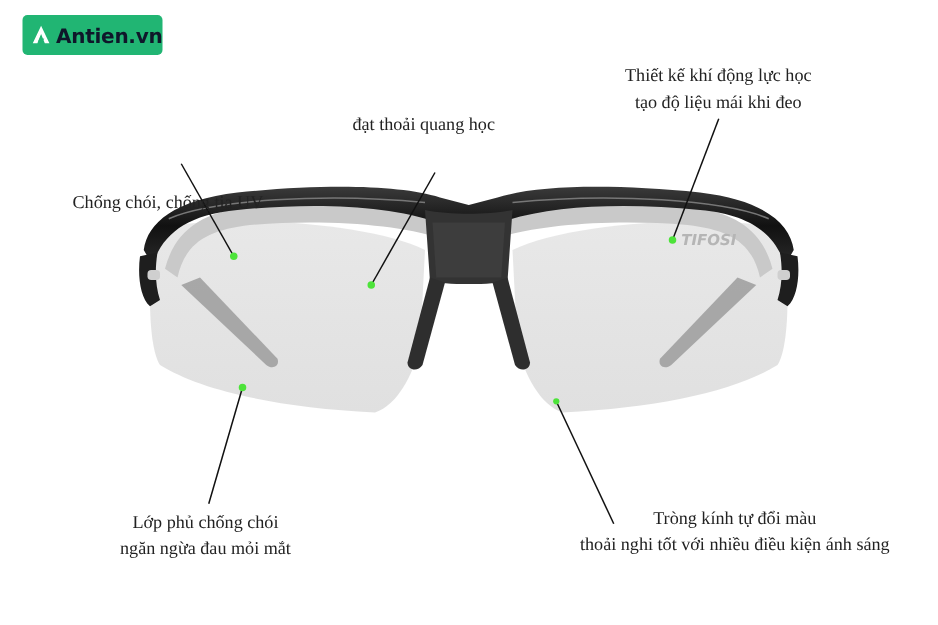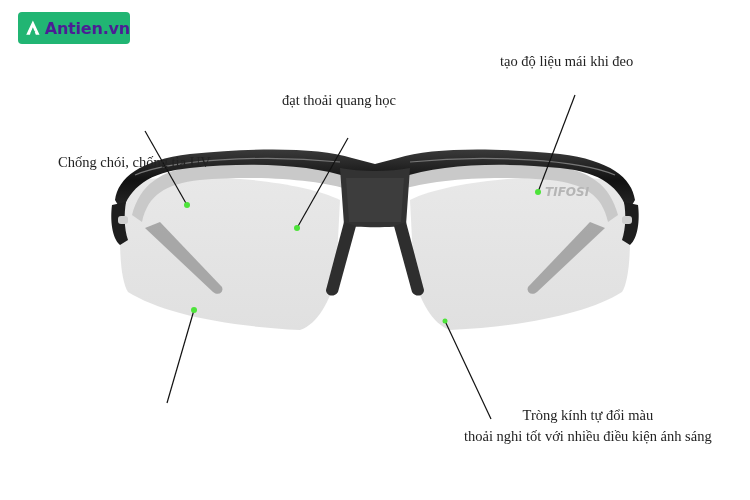"Antien.vn" .logo-text { color: #4c1d95 -> #0f172a }
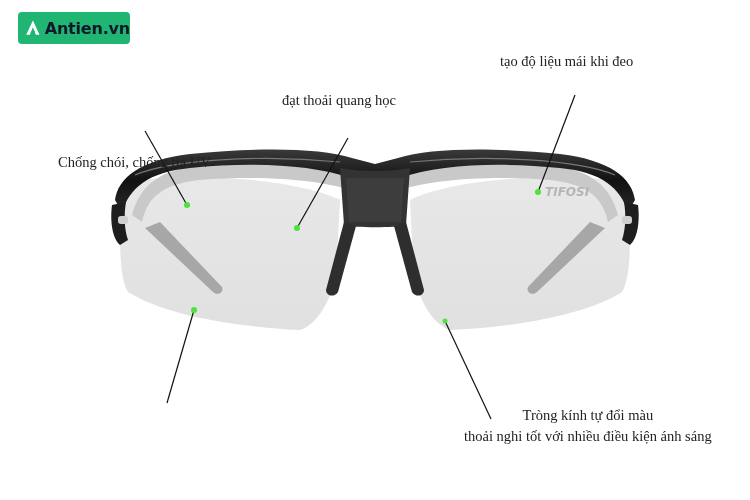"Thiết kế khí động lực" span { html: none -> <span>Thiết kế khí động lực học</span> }
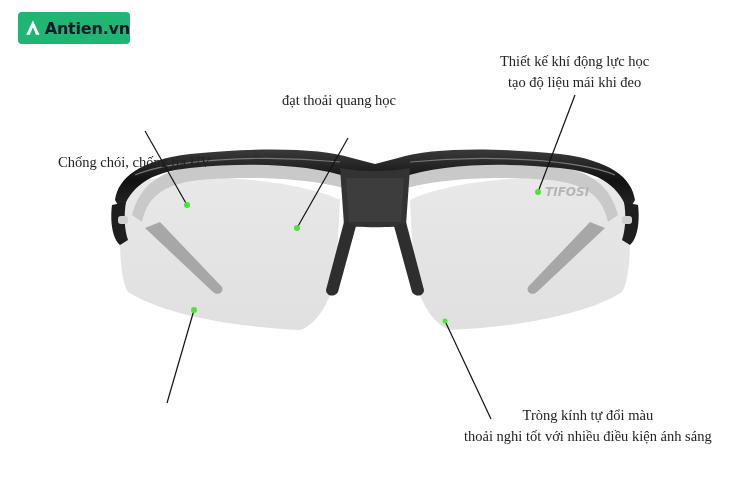"Lớp phủ chống chói" span { html: none -> <span>Lớp phủ chống chói</span> }
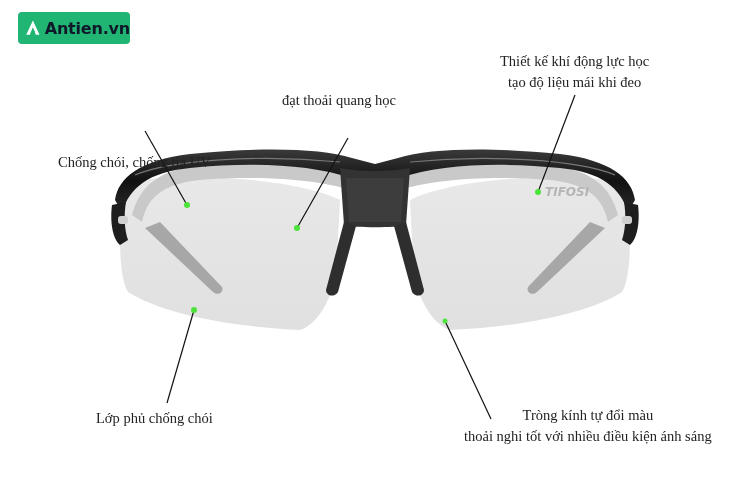"ngăn ngừa đau mỏi mắt" span { html: none -> <span>ngăn ngừa đau mỏi mắt</span> }
